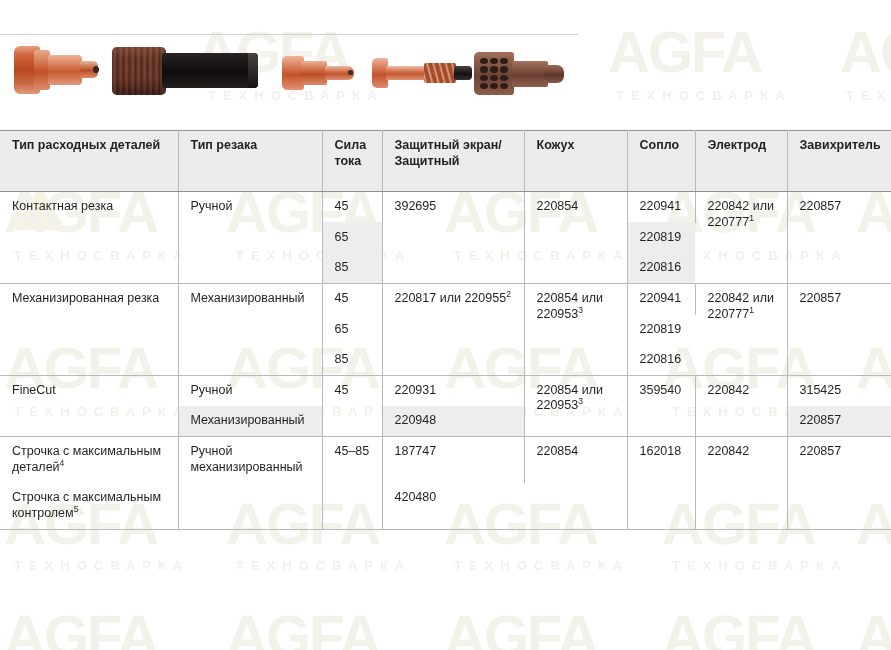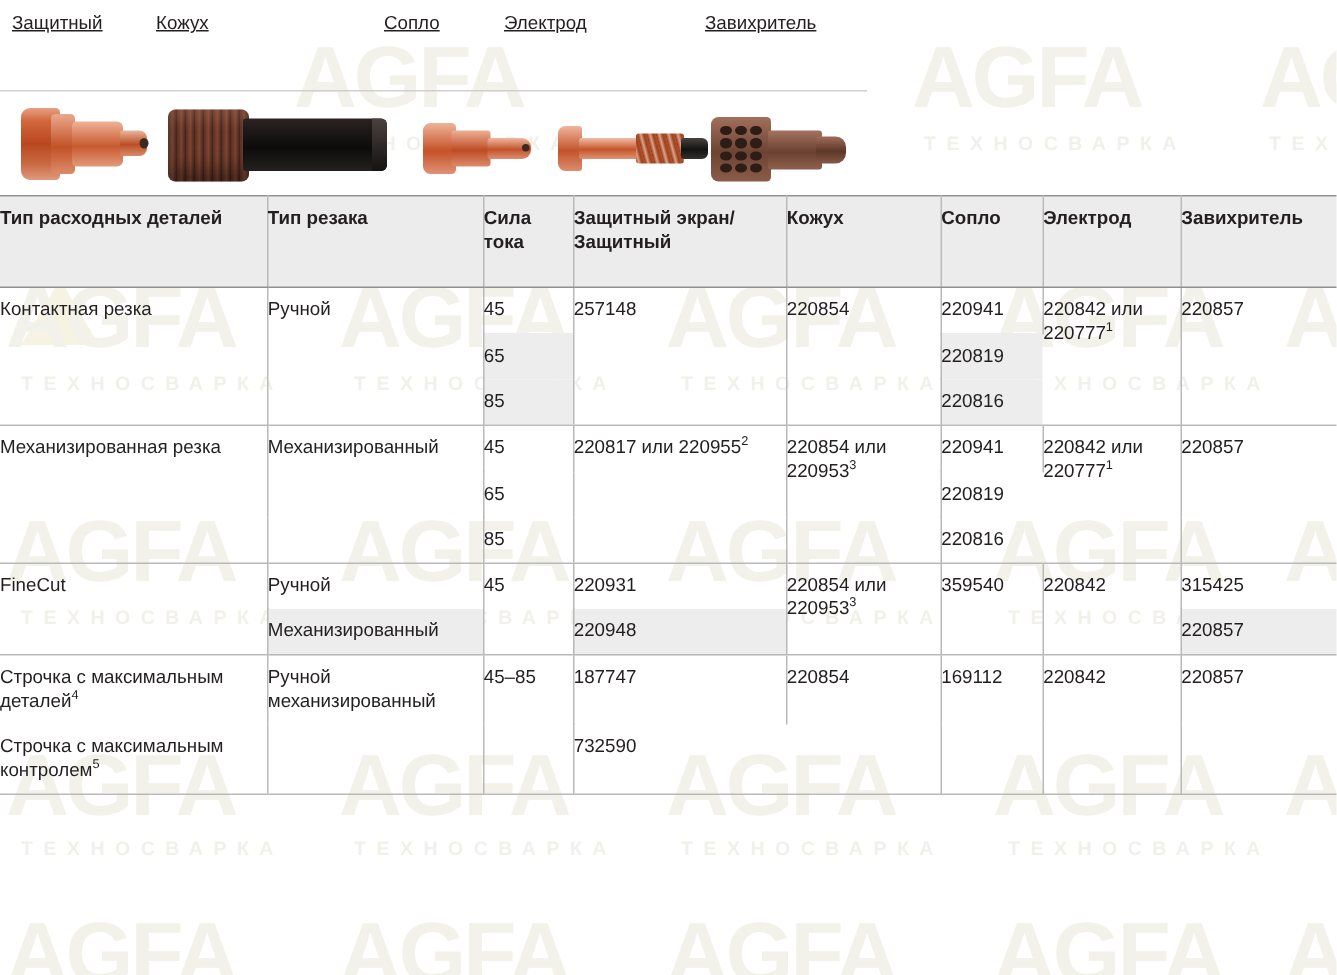"Защитный" div.dg-labels { html: <div> <div>Защитный</div> <div>Кожух</div> <div>Сопло</div> <div>Электрод</div> <div>Завихритель</div> </div> -> none }
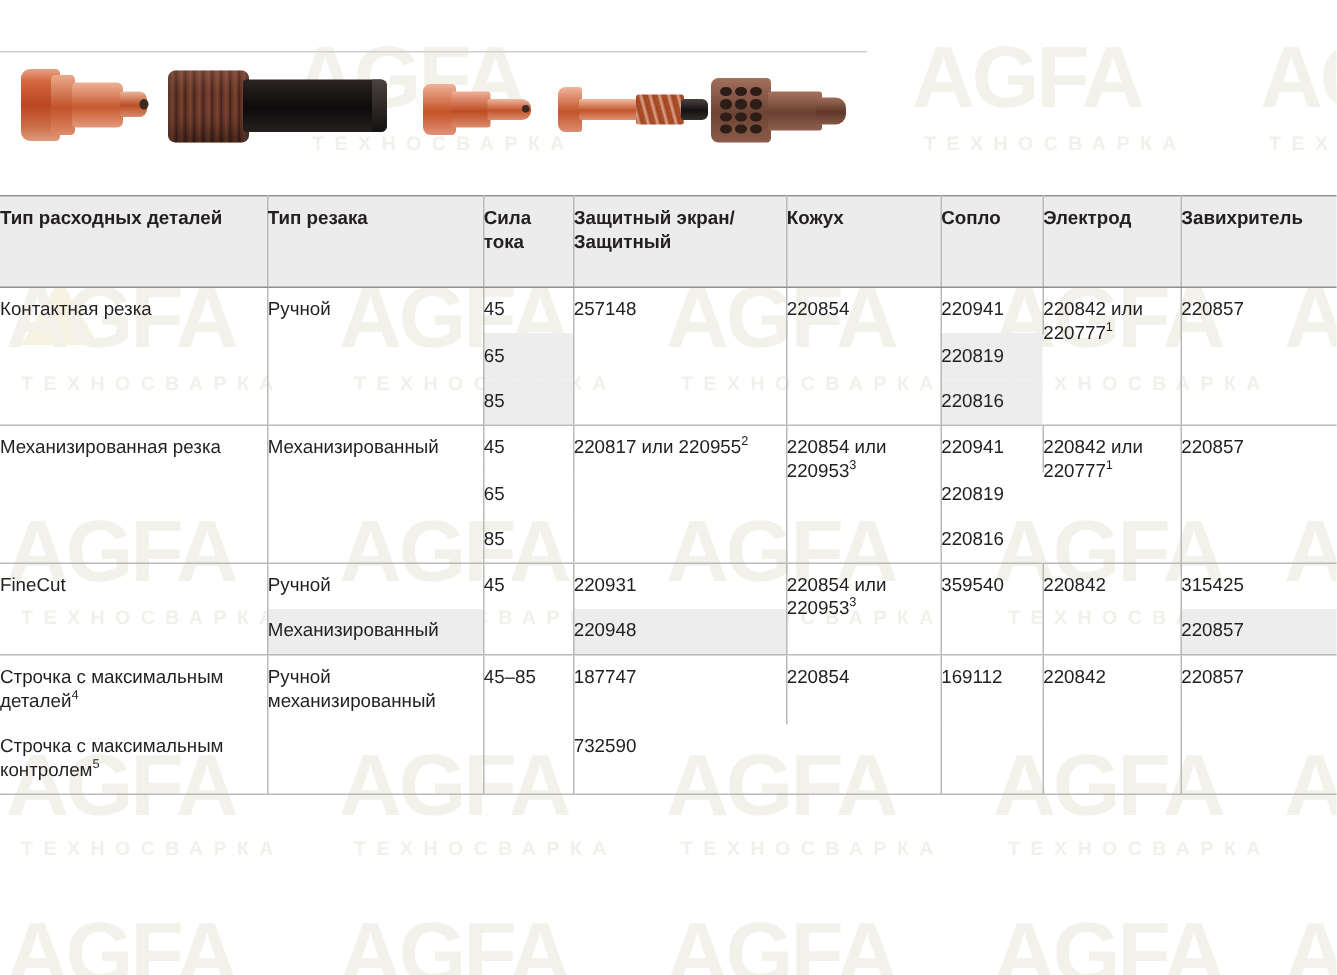"Тип расходных деталей" table.parts th, table.parts td { padding: 7px 8px 7px 0 -> 7px 8px 7px 12px }
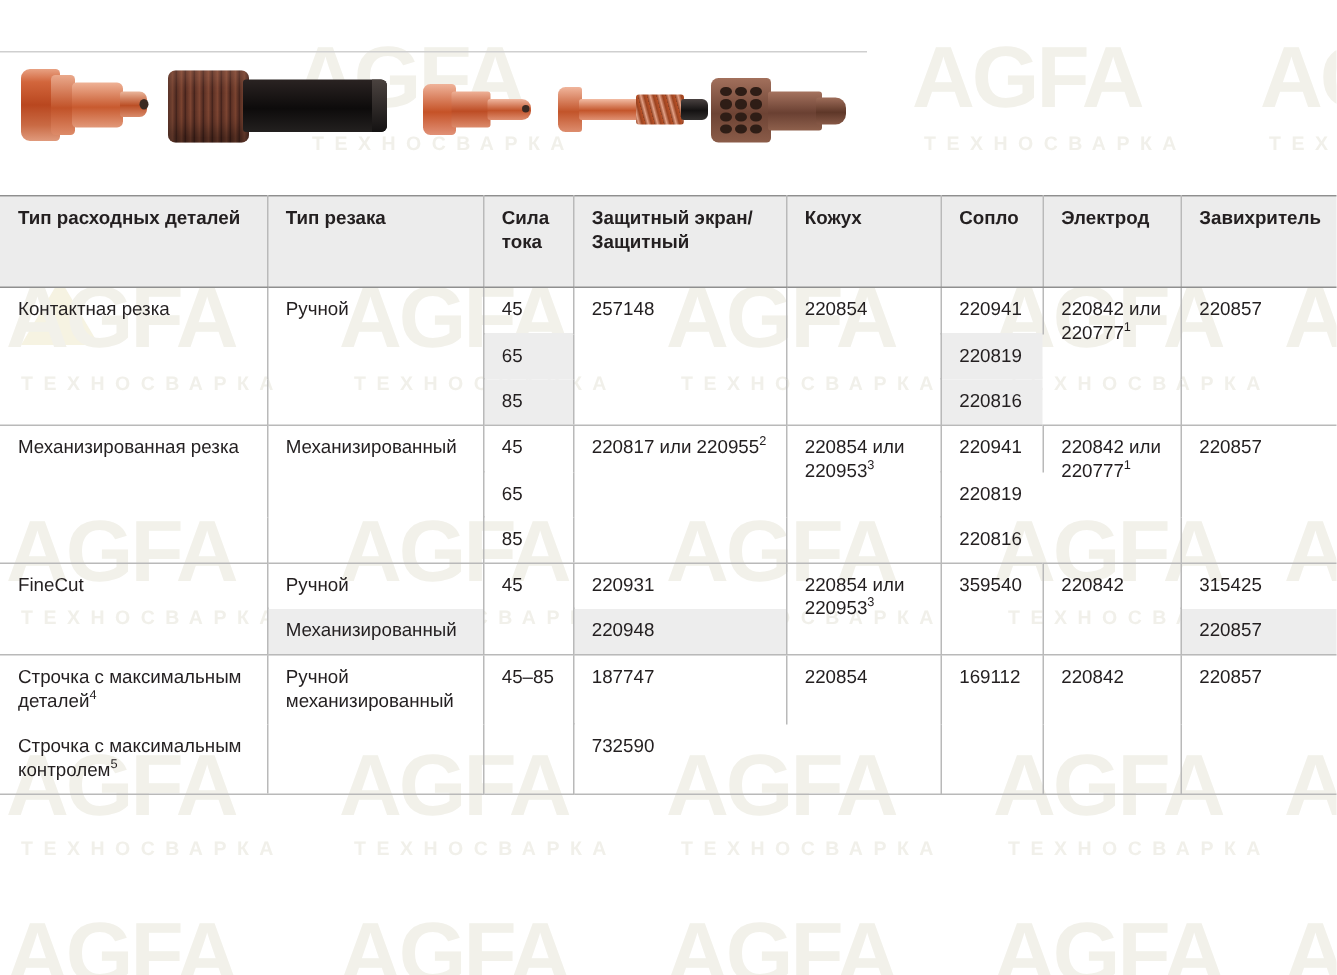"257148" td { text: 257148 -> 392695 }
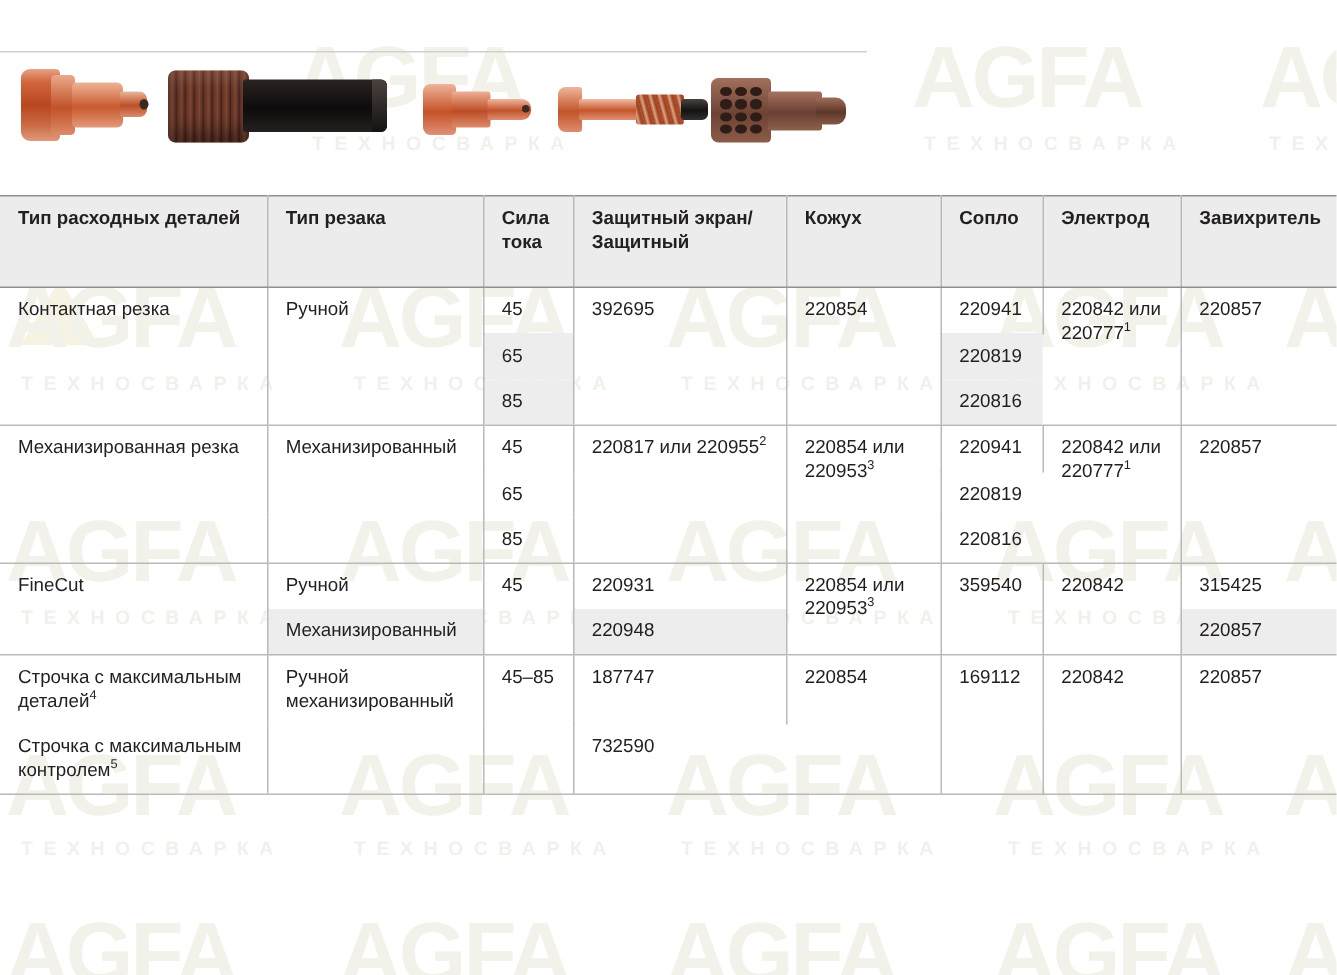"169112" td { text: 169112 -> 162018 }
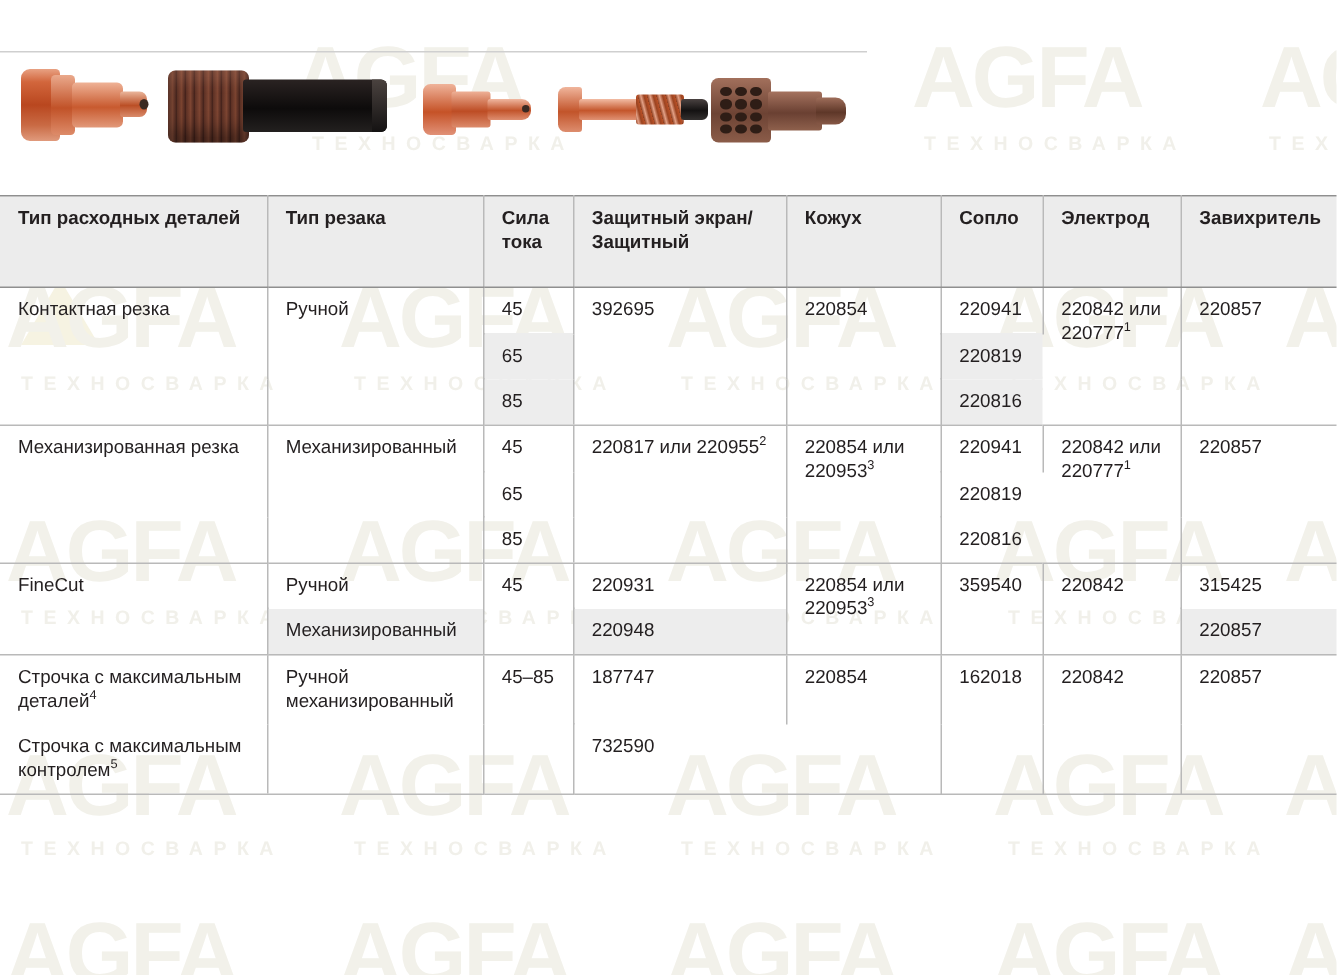"732590" td.nb-top { text: 732590 -> 420480 }
